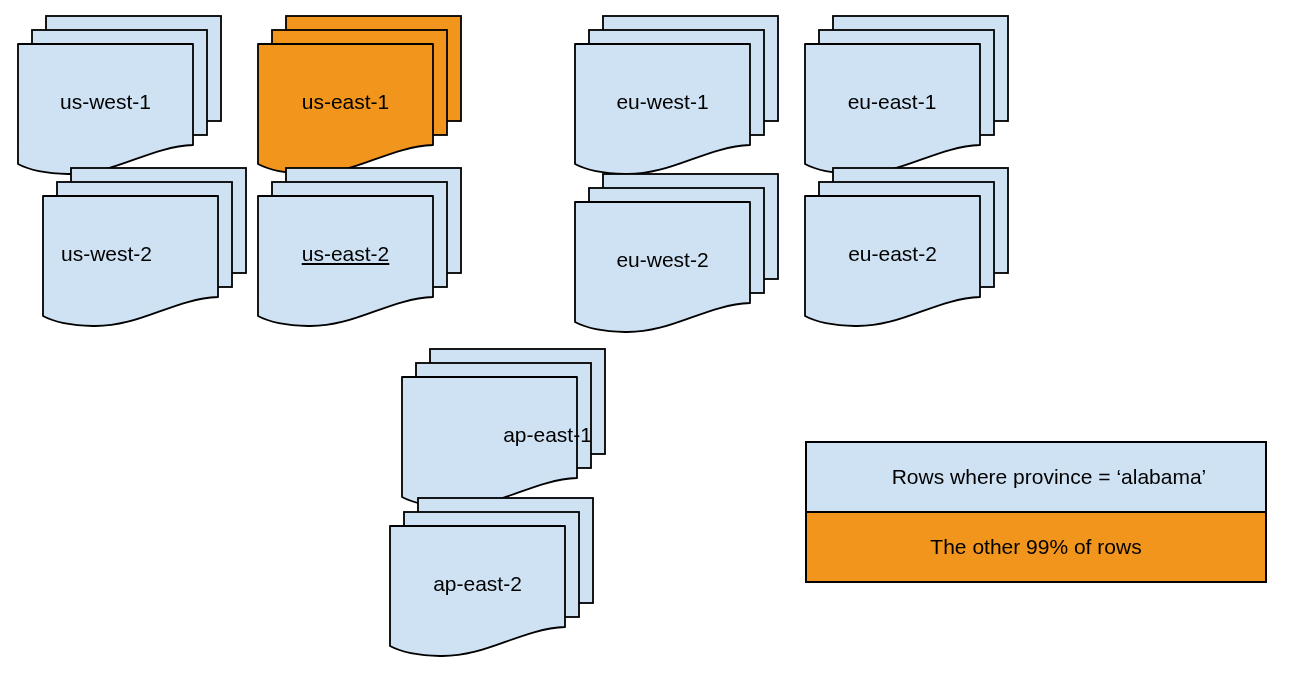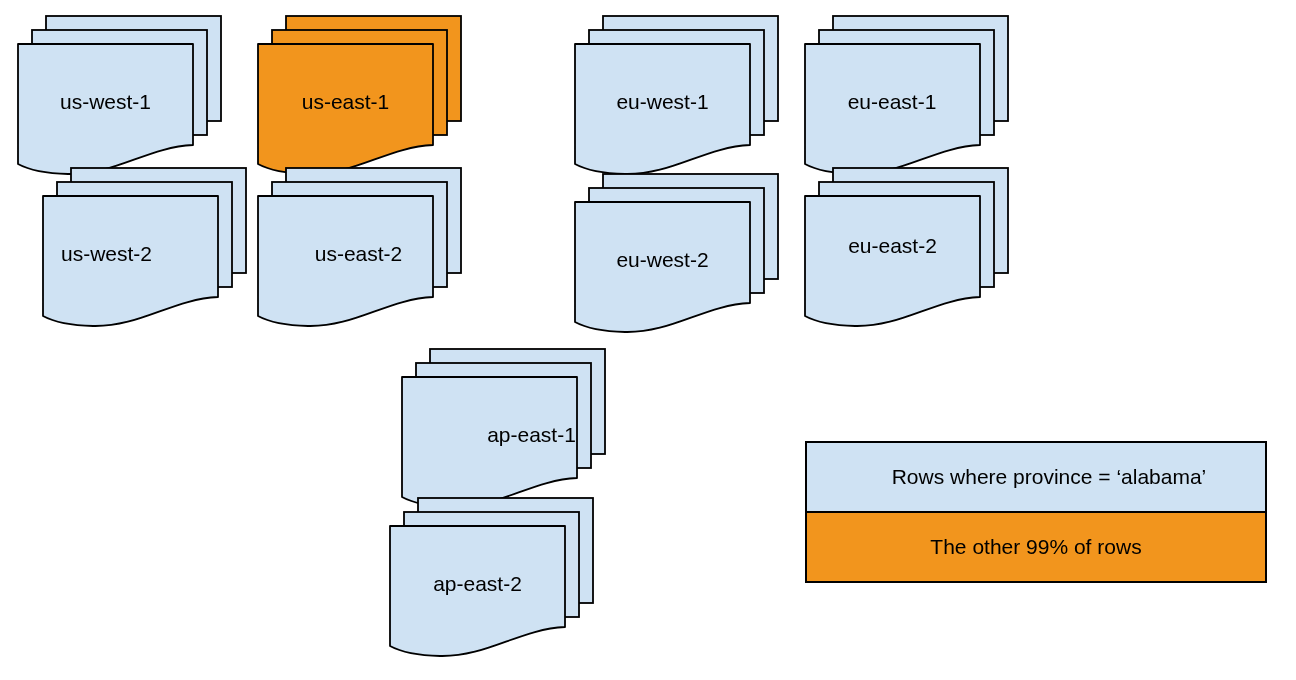"us-east-2" div.stack-label { text-decoration: none -> underline; width: 201px -> 175px }
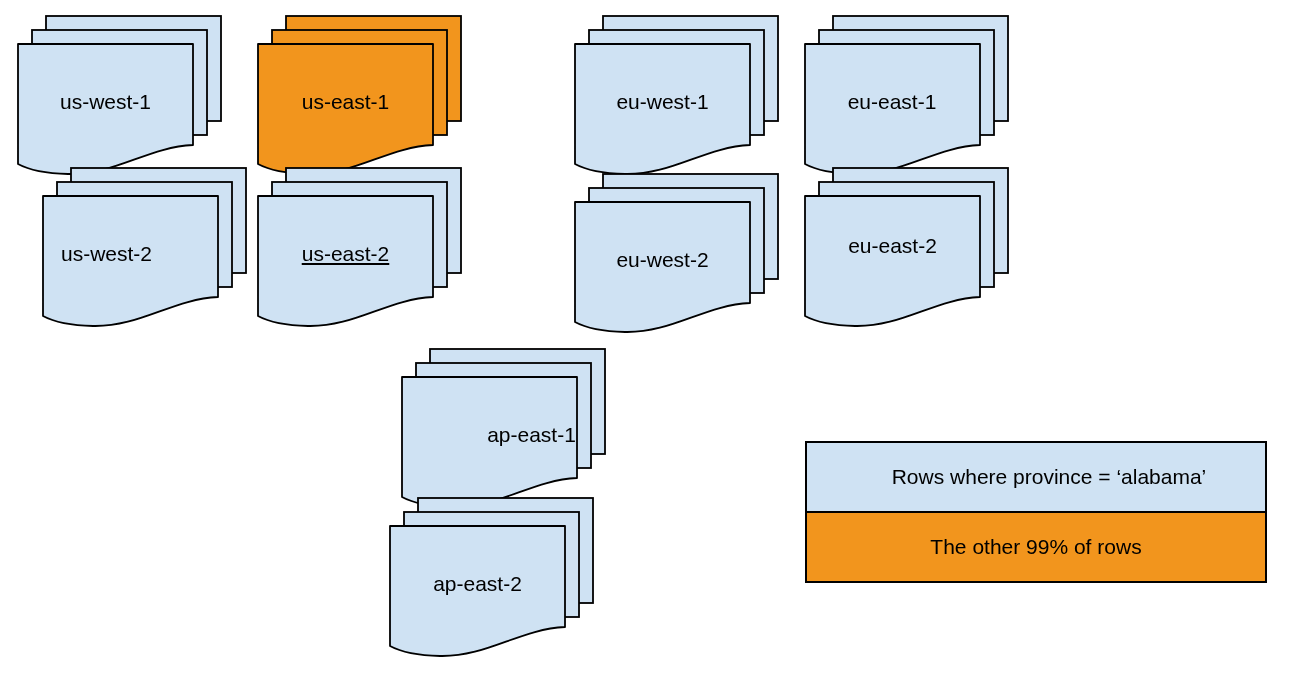"eu-east-2" div.stack-label { top: 21px -> 29px }
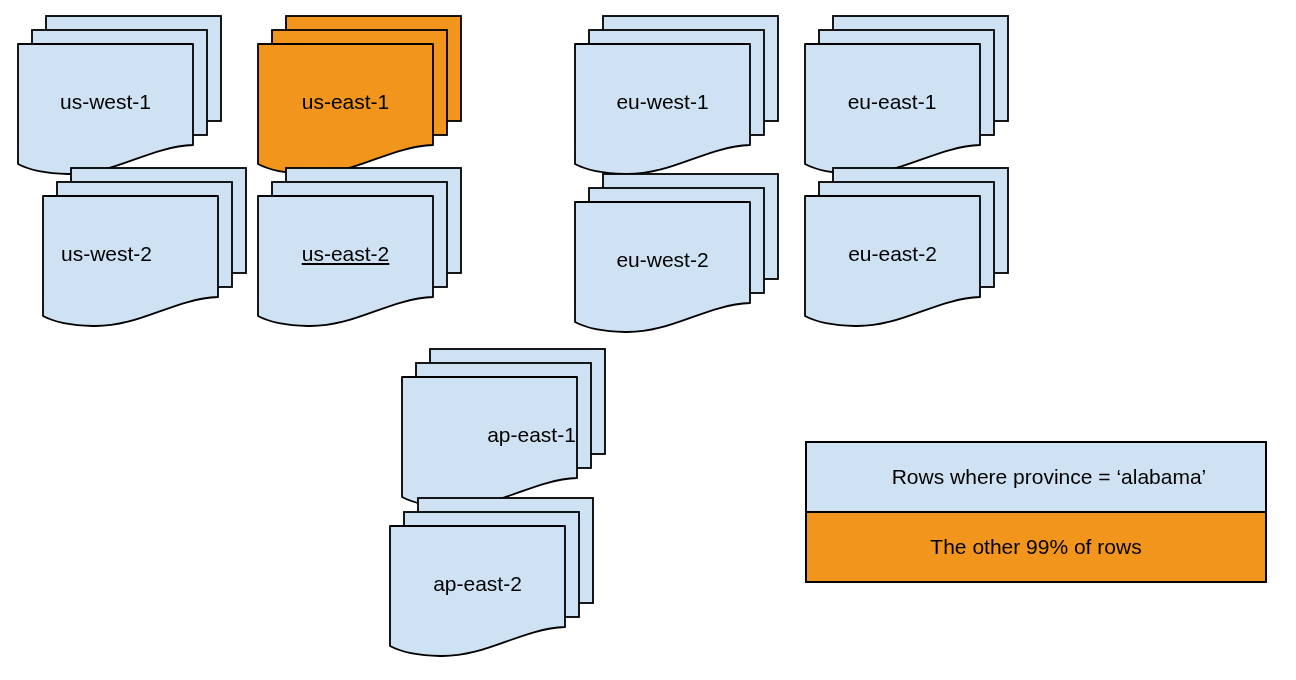"ap-east-1" div.stack-label { left: 0 -> 16px }
